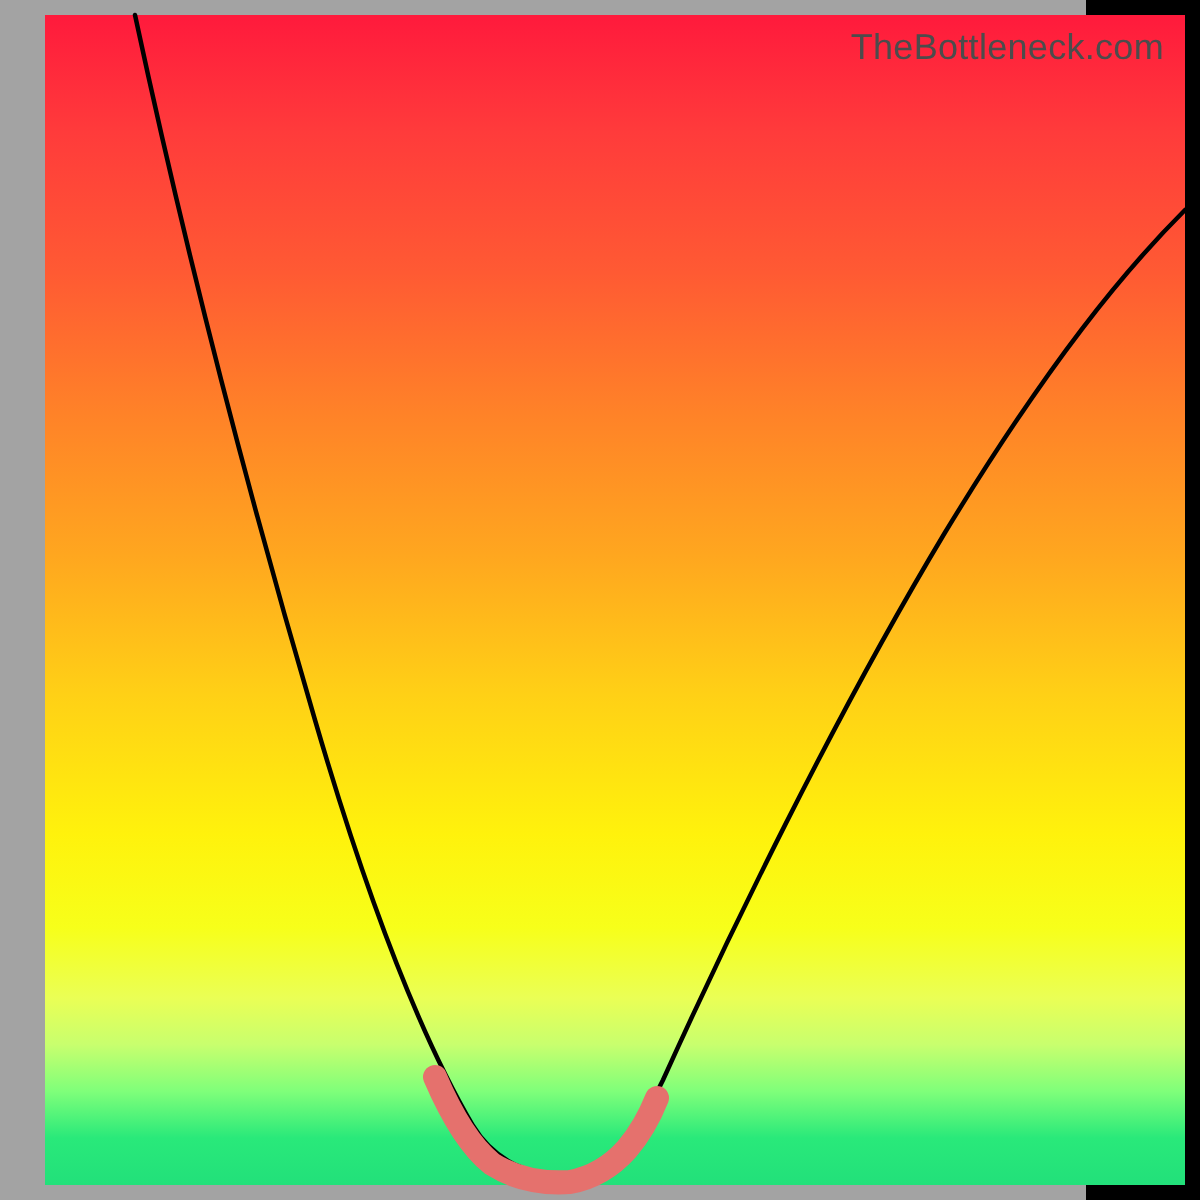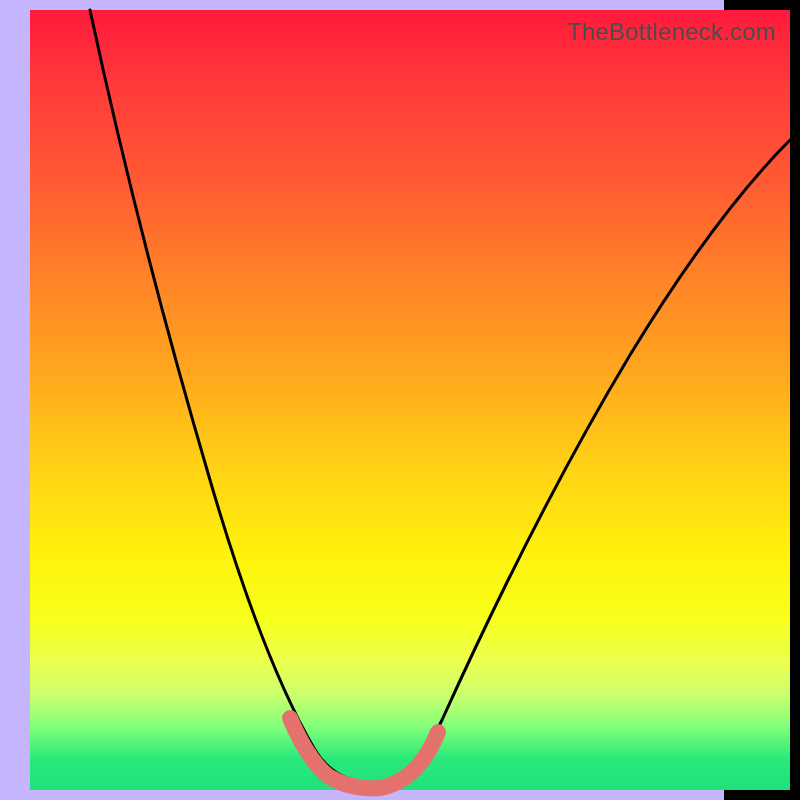"TheBottleneck.com" .stage { background: #c4b5fd -> #a3a3a3 }
